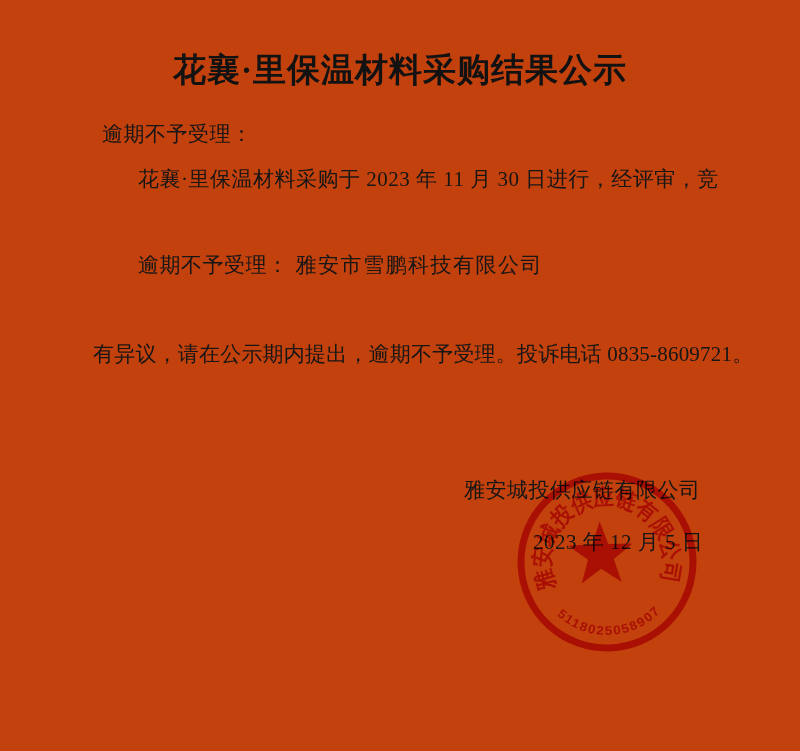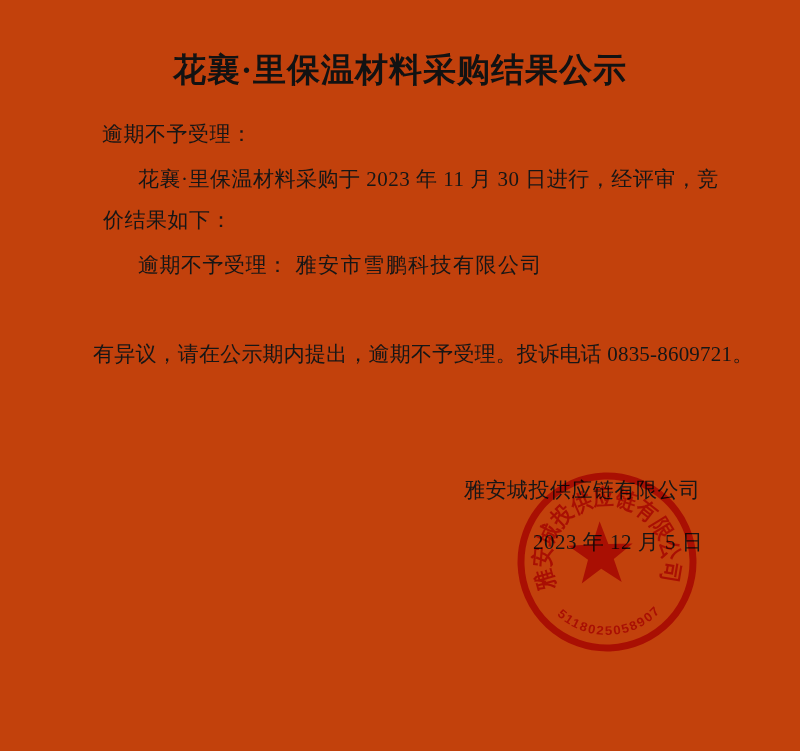"价结果如下：" div.line { html: <div>价结果如下：</div> -> none }
